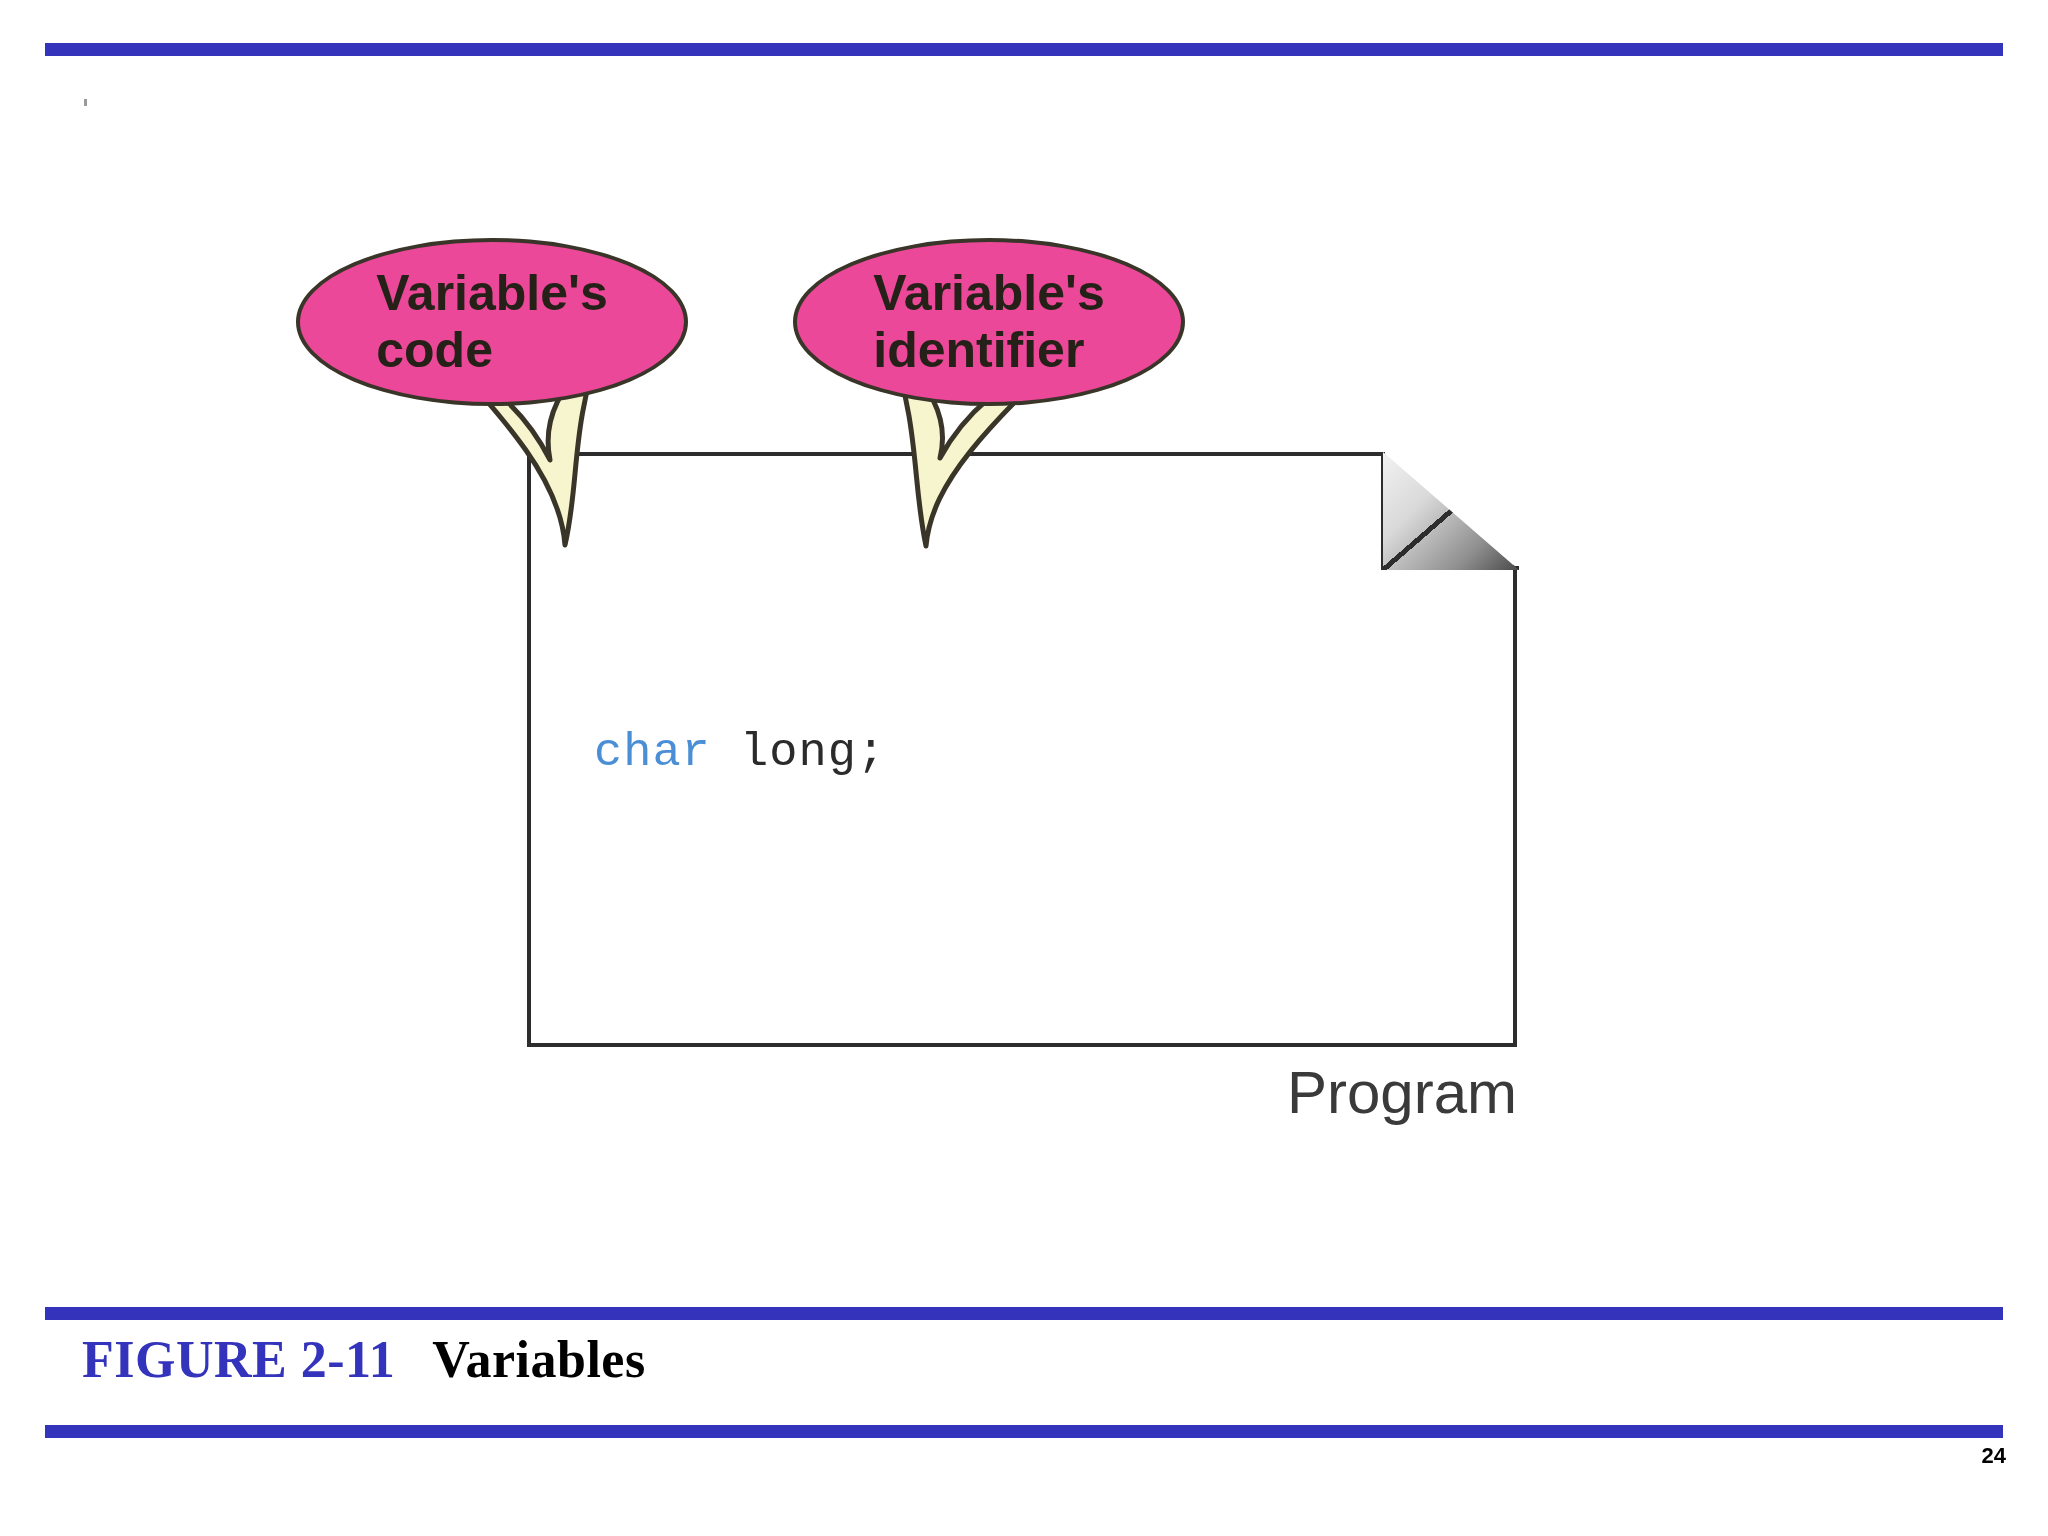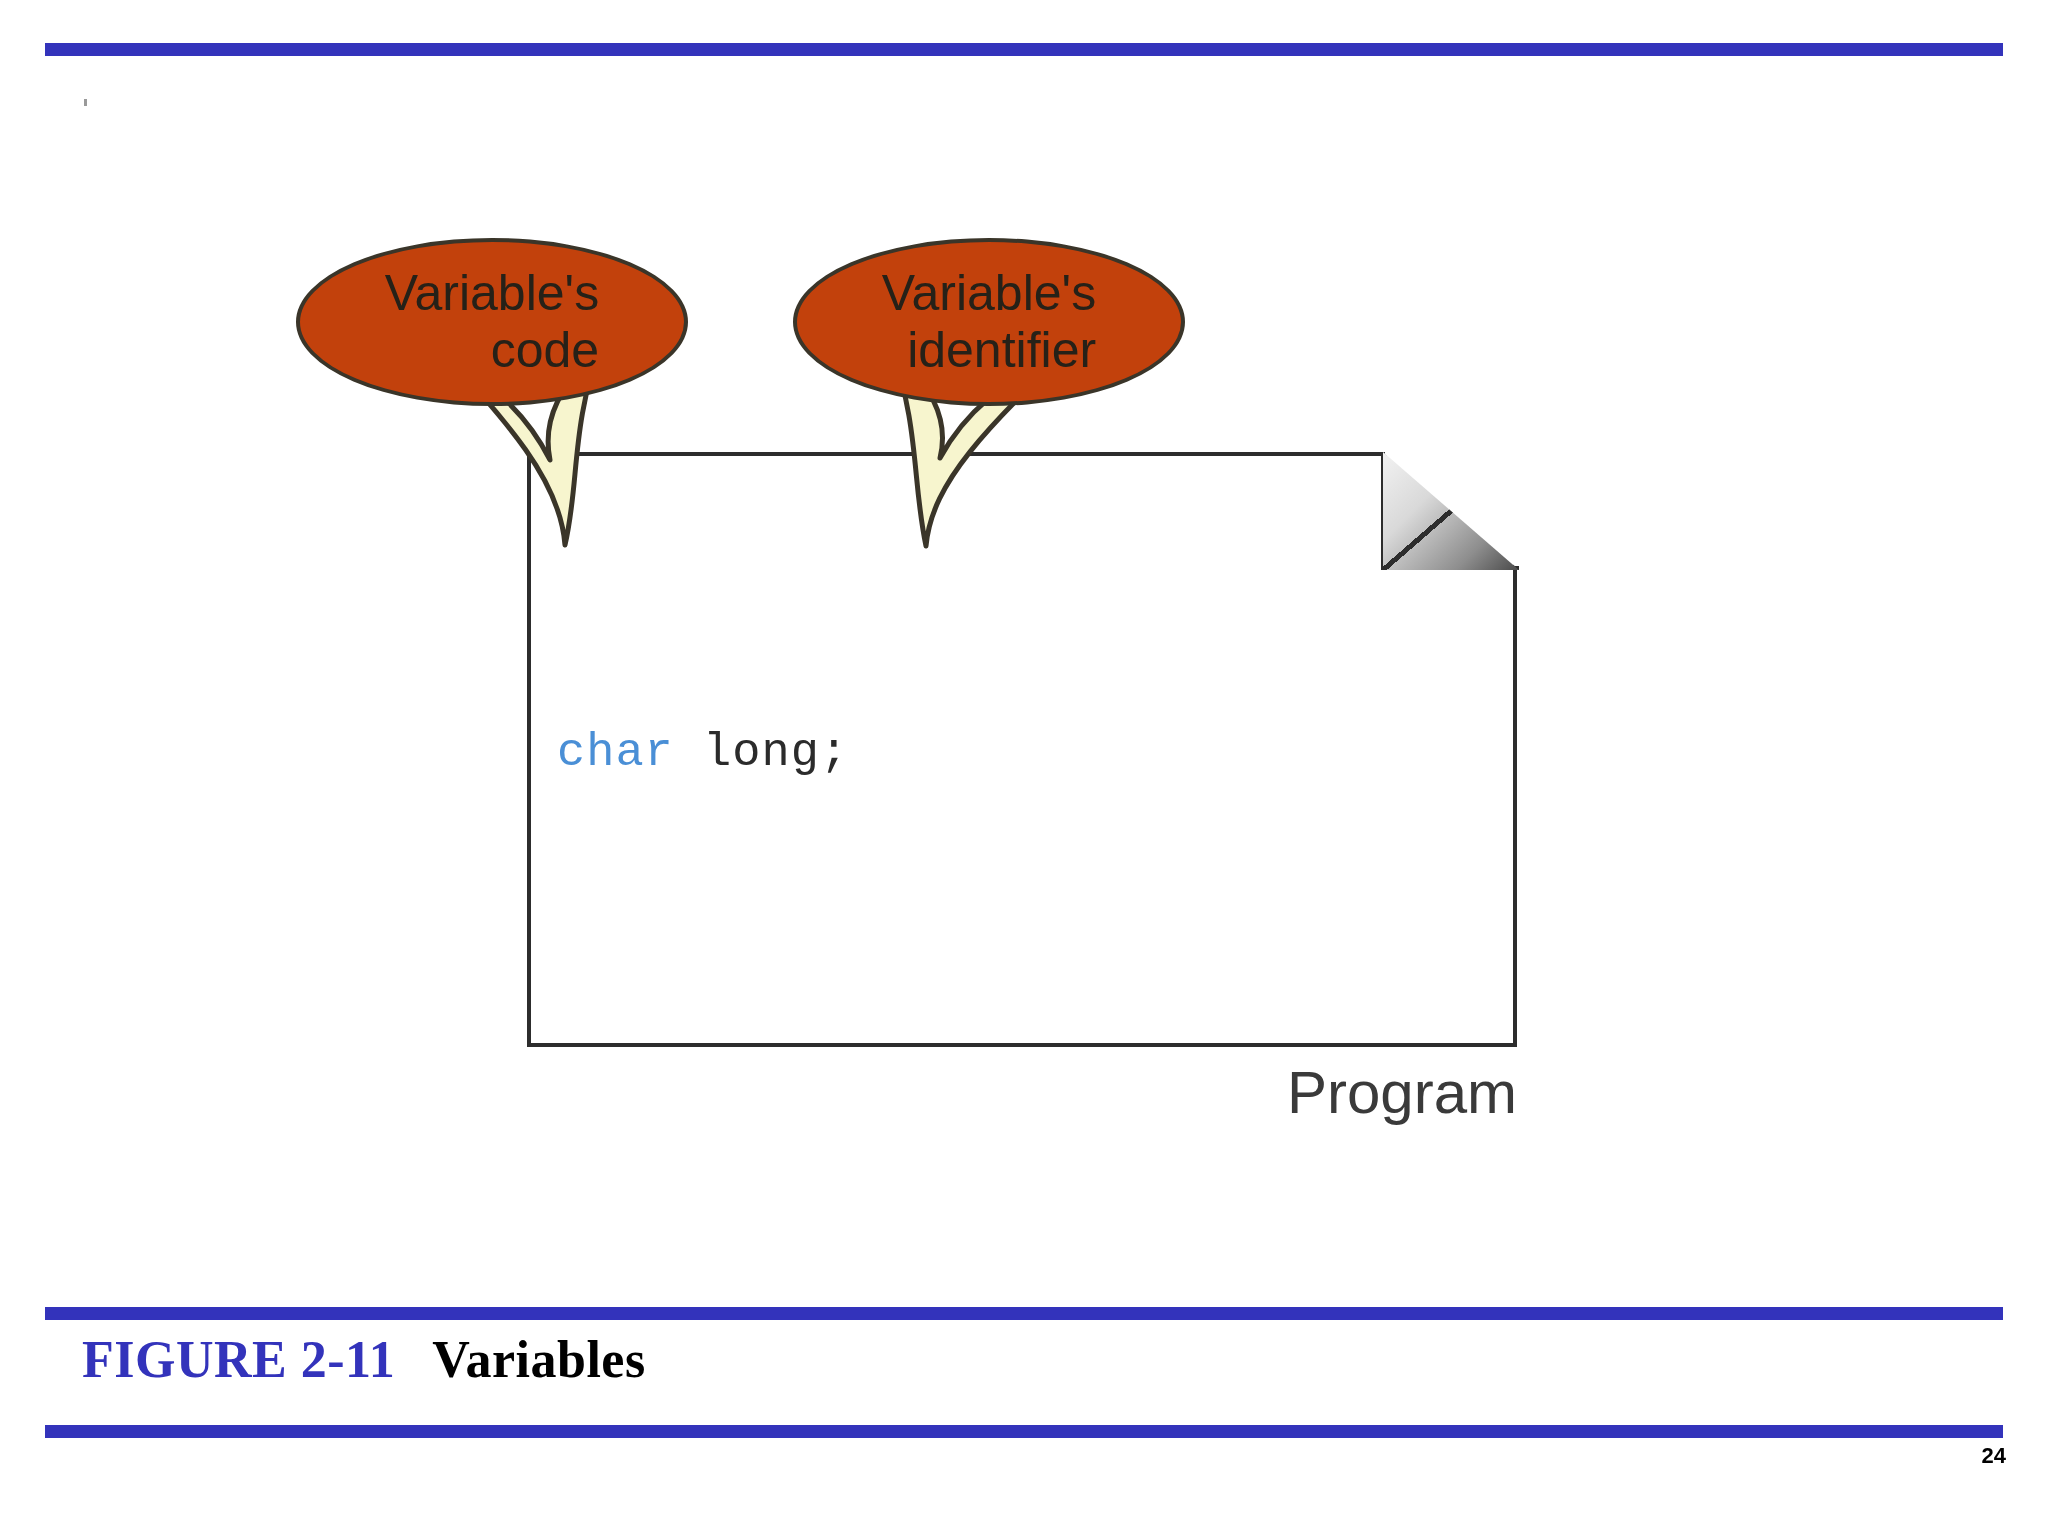"Variable's" .bubble { background: #c2410c -> #ec4899; font-weight: none -> bold; text-align: right -> left }
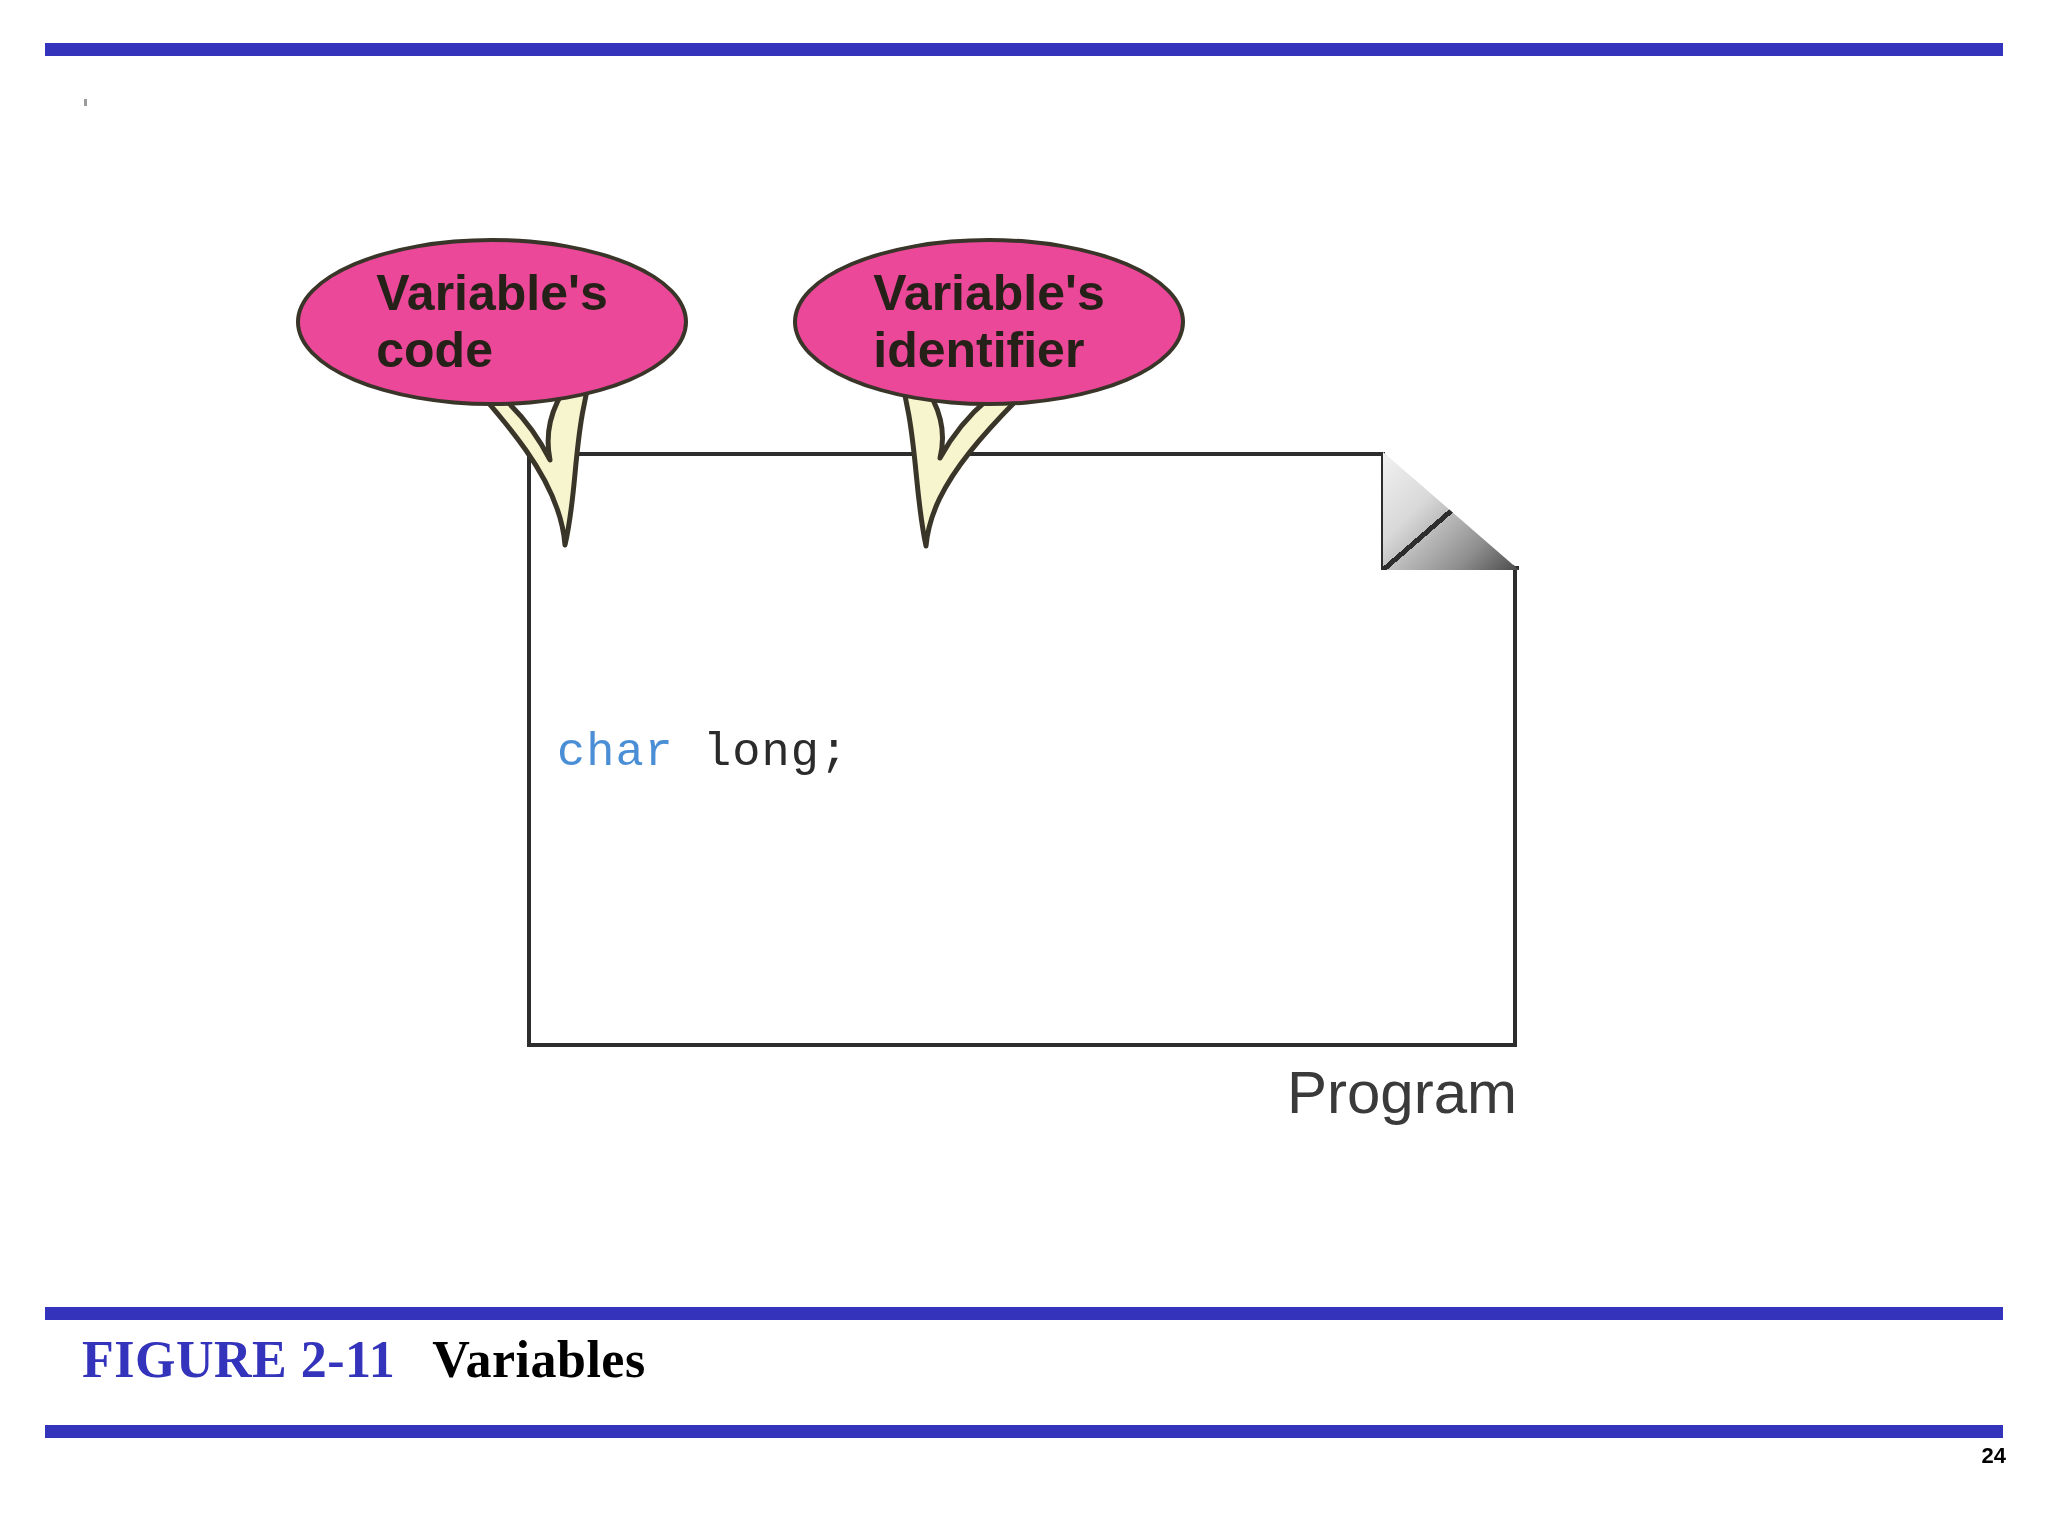"char" .code .kw { margin-left: none -> 37px }
